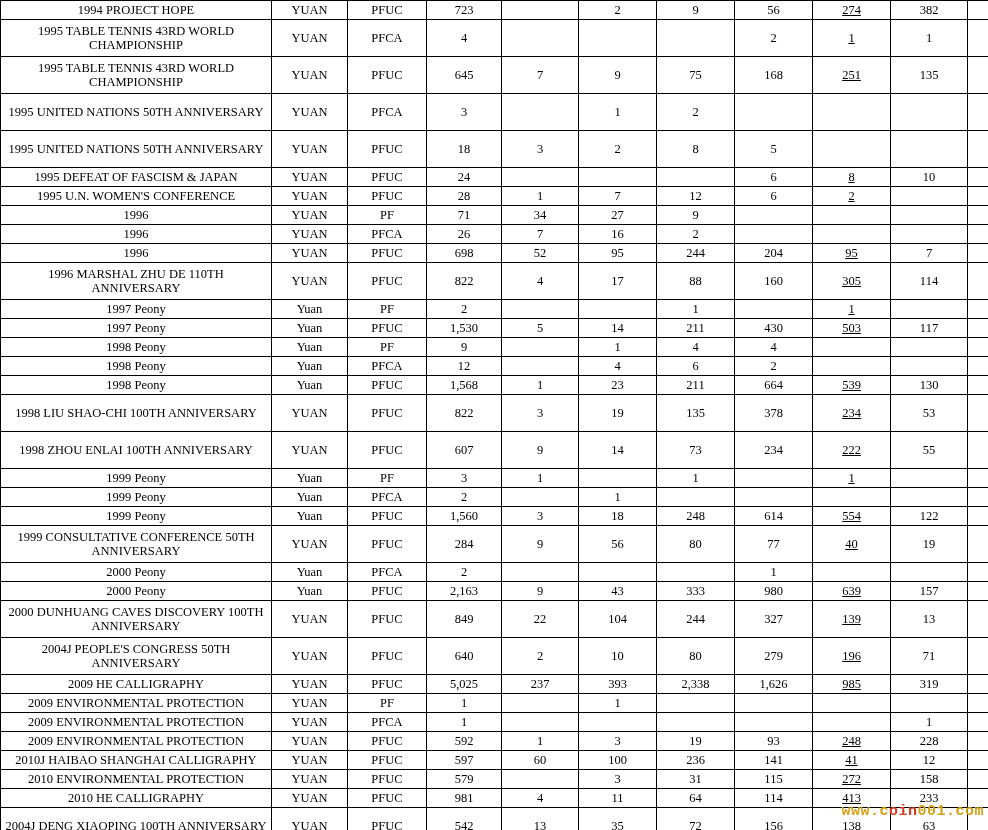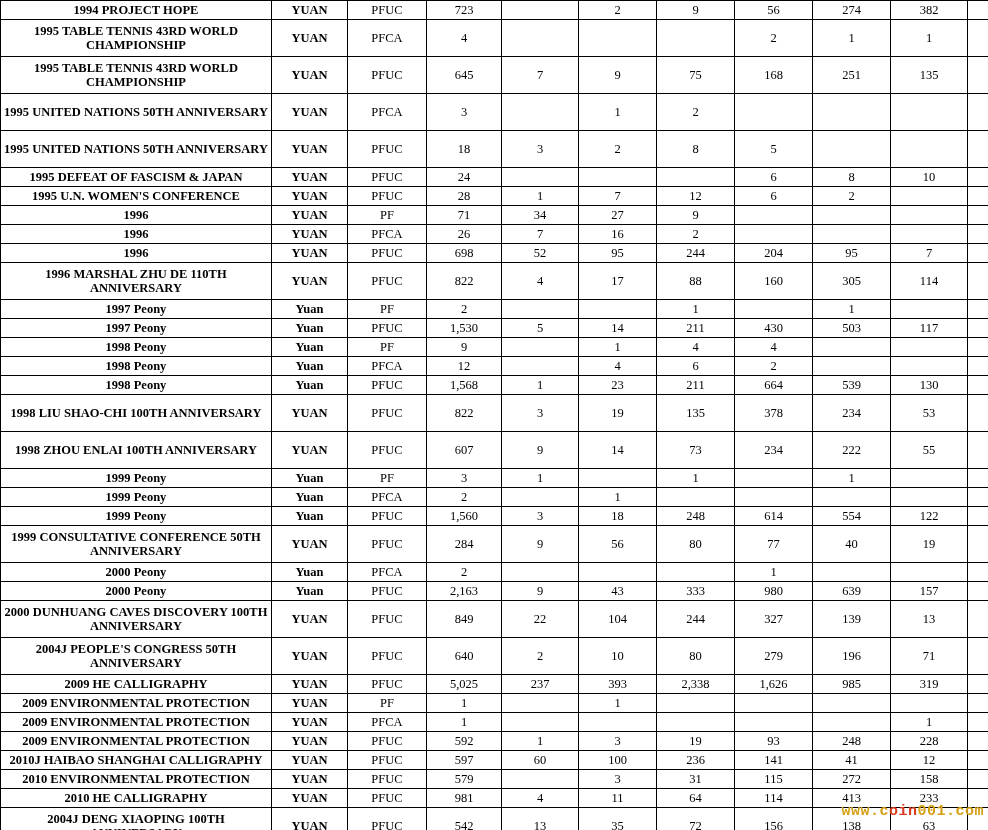"1994 PROJECT HOPE" td.c0 { font-weight: bold -> none }
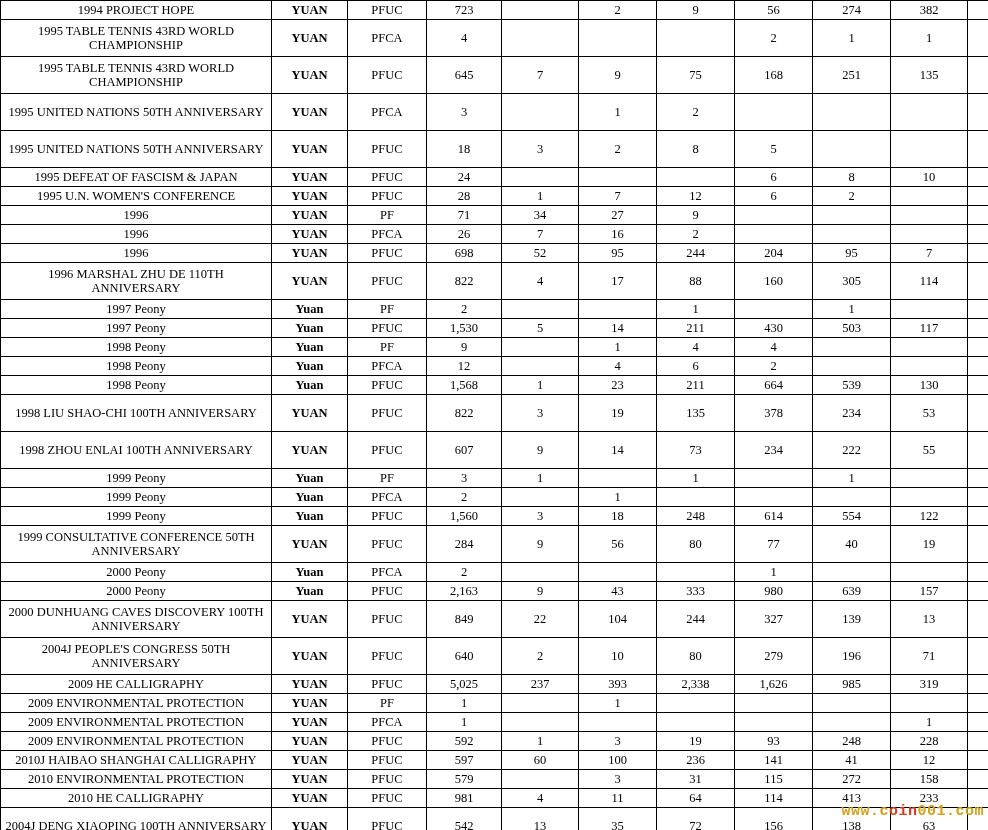"YUAN" td.c1 { font-weight: bold -> none }
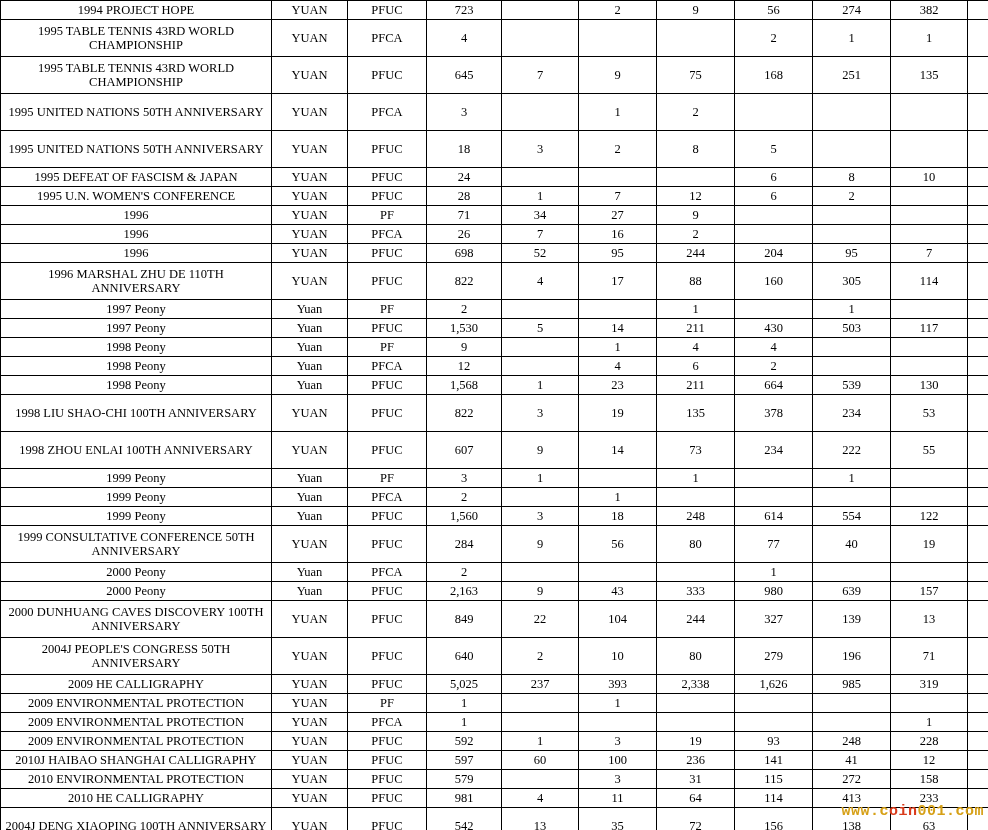"274" td.c8 { text-decoration: none -> underline }
